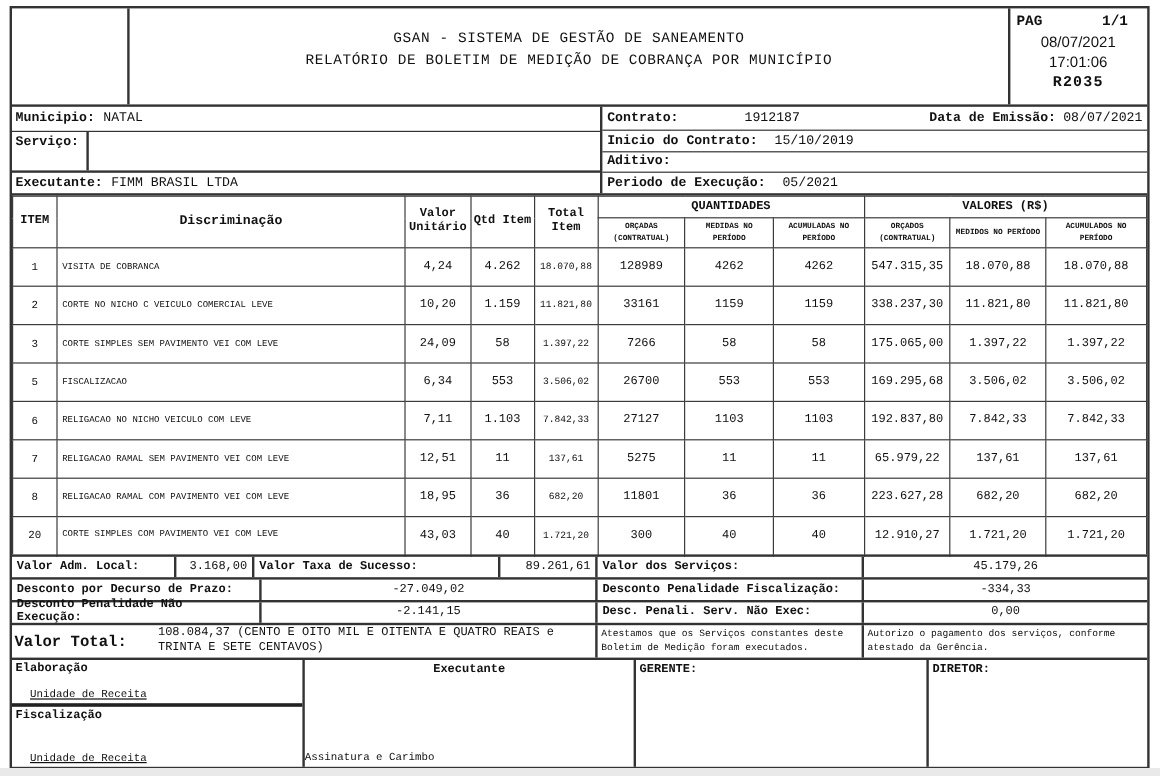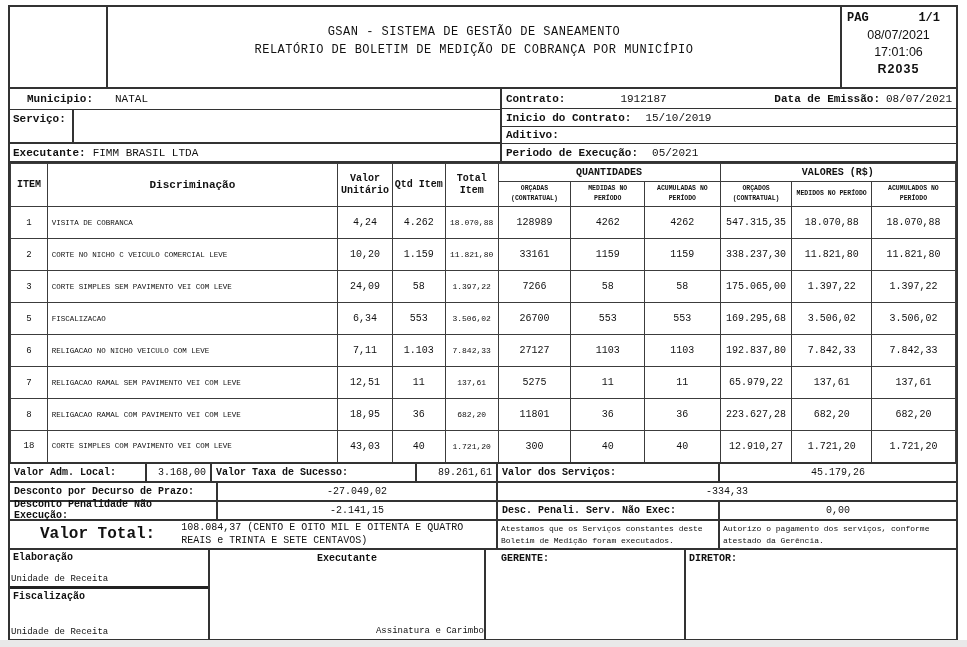"R2035" .pag-code { font-family: Liberation Sans, sans-serif -> Liberation Mono, monospace }
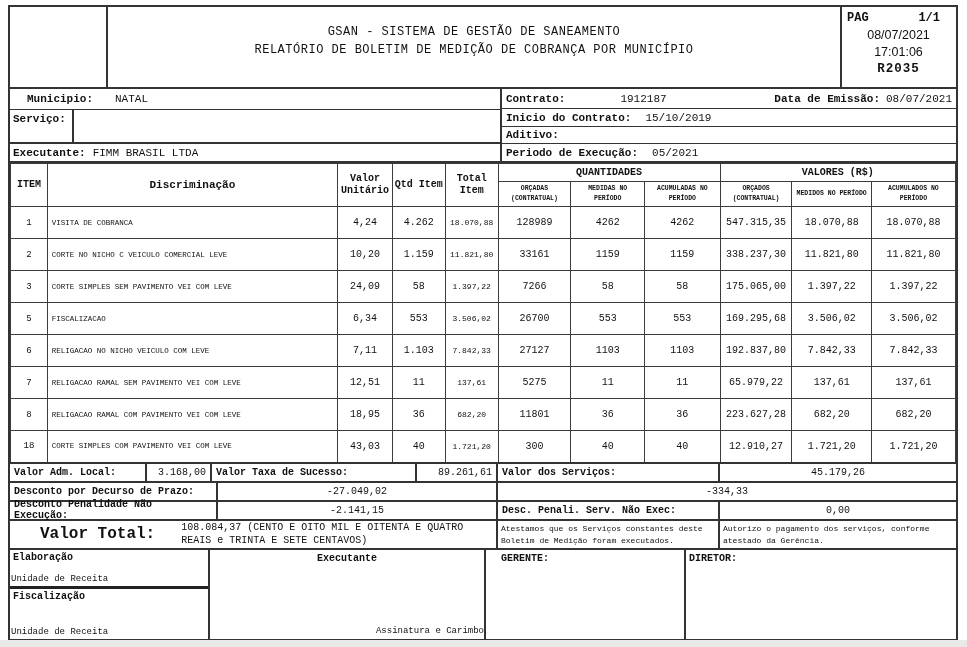"Municipio:" .row-municipio { gap: 22px -> 7px; padding-left: 17px -> 3px }
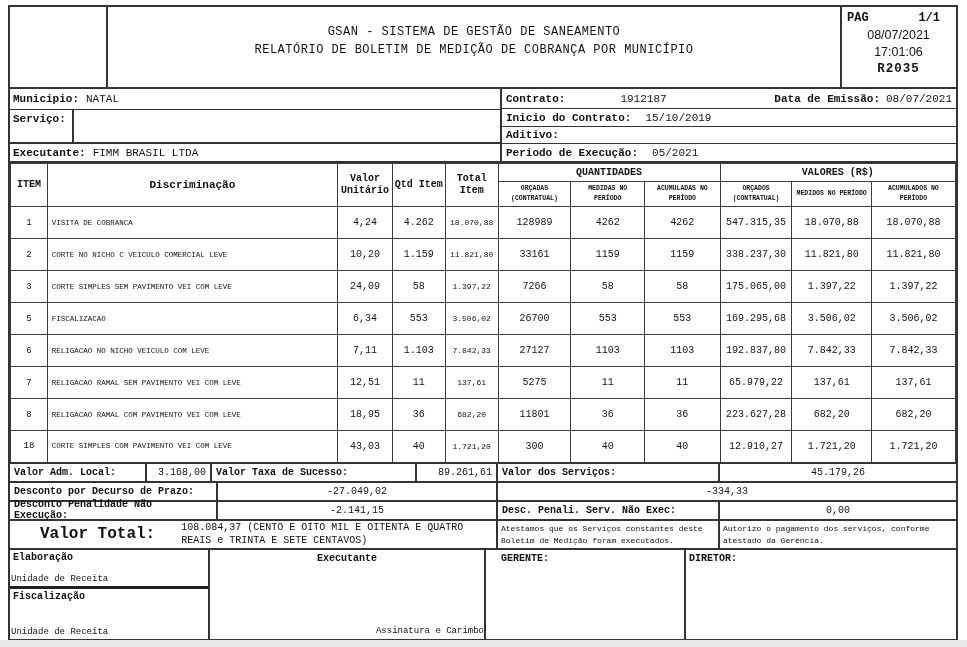"18" td { text: 18 -> 20 }
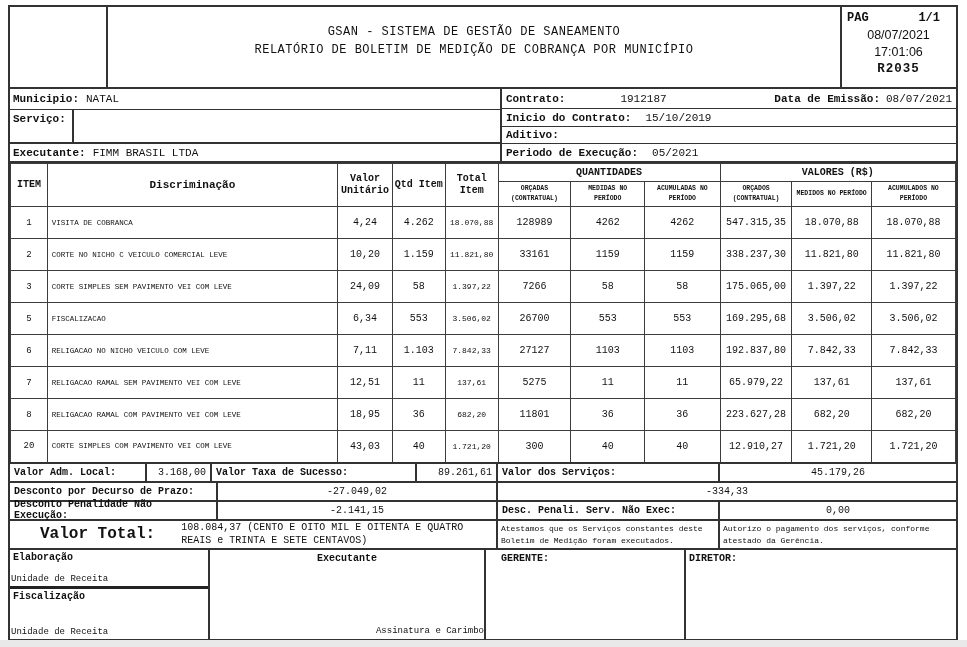"Desconto Penalidade Fiscalização:" div.sbox { html: none -> <div>Desconto Penalidade Fiscalização:</div> }
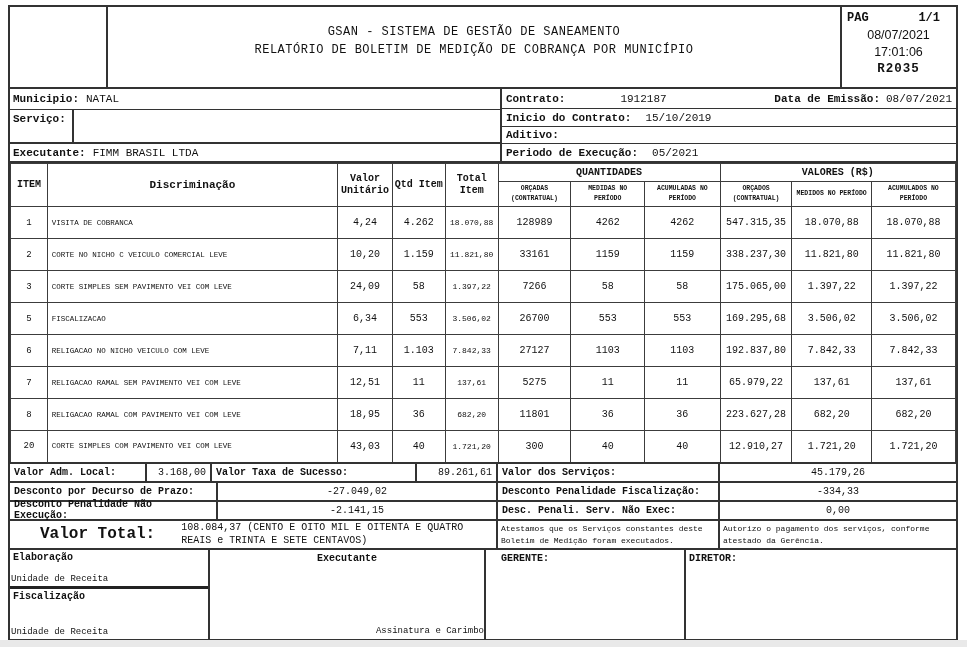"Valor Total:" .vt-label { font-size: 16px -> 13px; margin-left: 28px -> none }
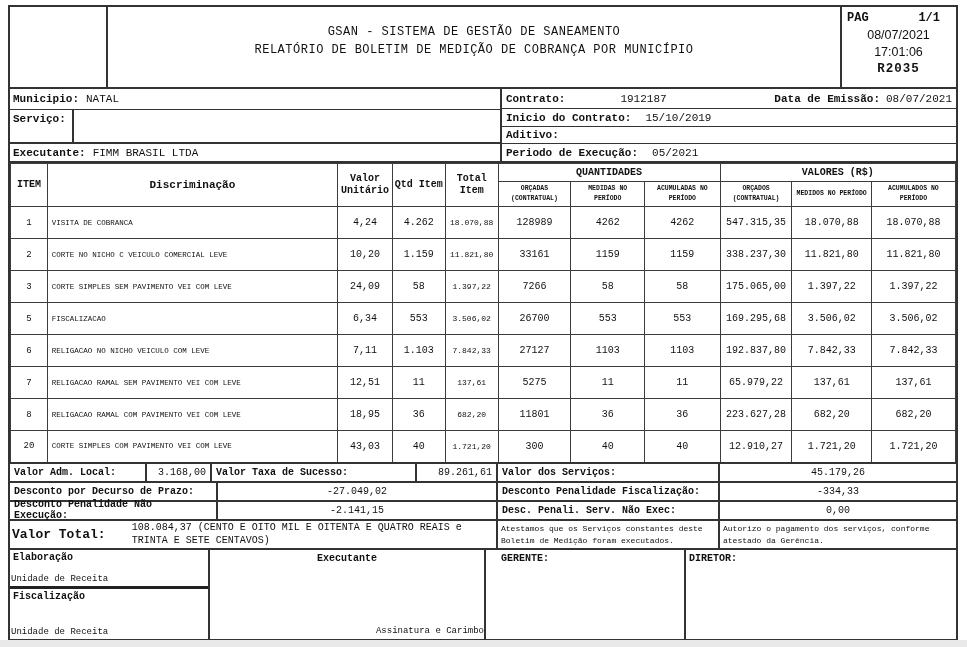"Elaboração" .sig-col1 { width: 200px -> 244px }
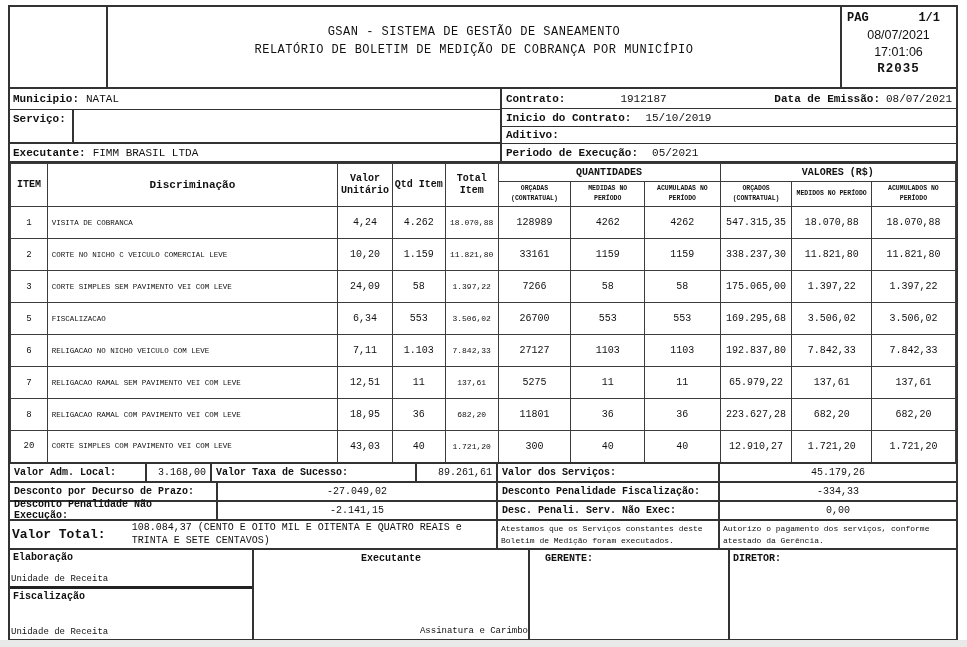"GERENTE:" .sig-col3 { margin-left: 12px -> none; width: 188px -> 244px }
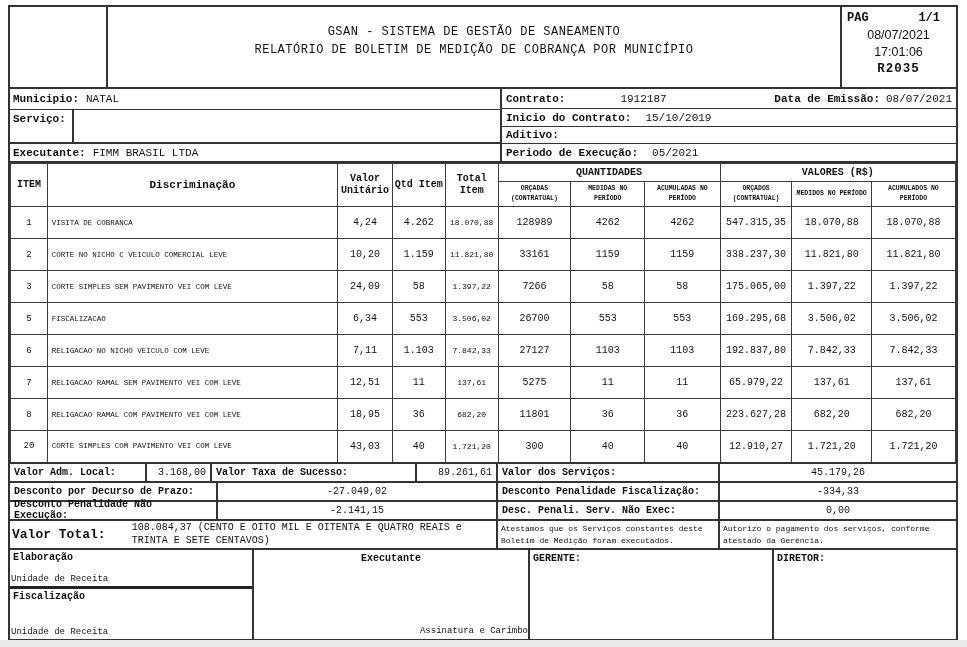"Unidade de Receita" .sig-unit { left: 1px -> 15px; text-decoration: none -> underline }
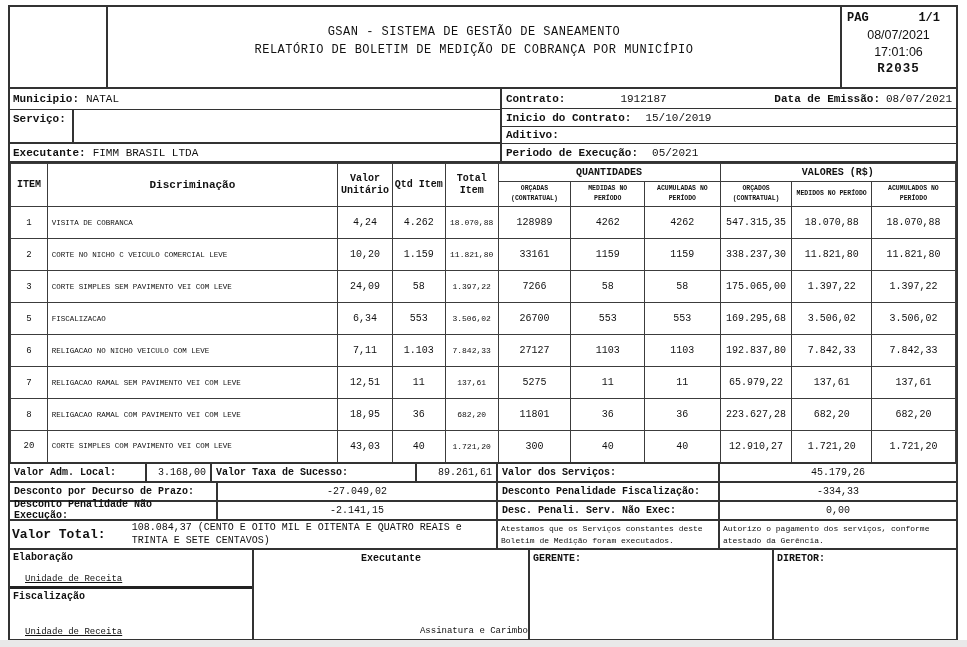"Assinatura e Carimbo" .sig-ass { text-align: right -> left }
